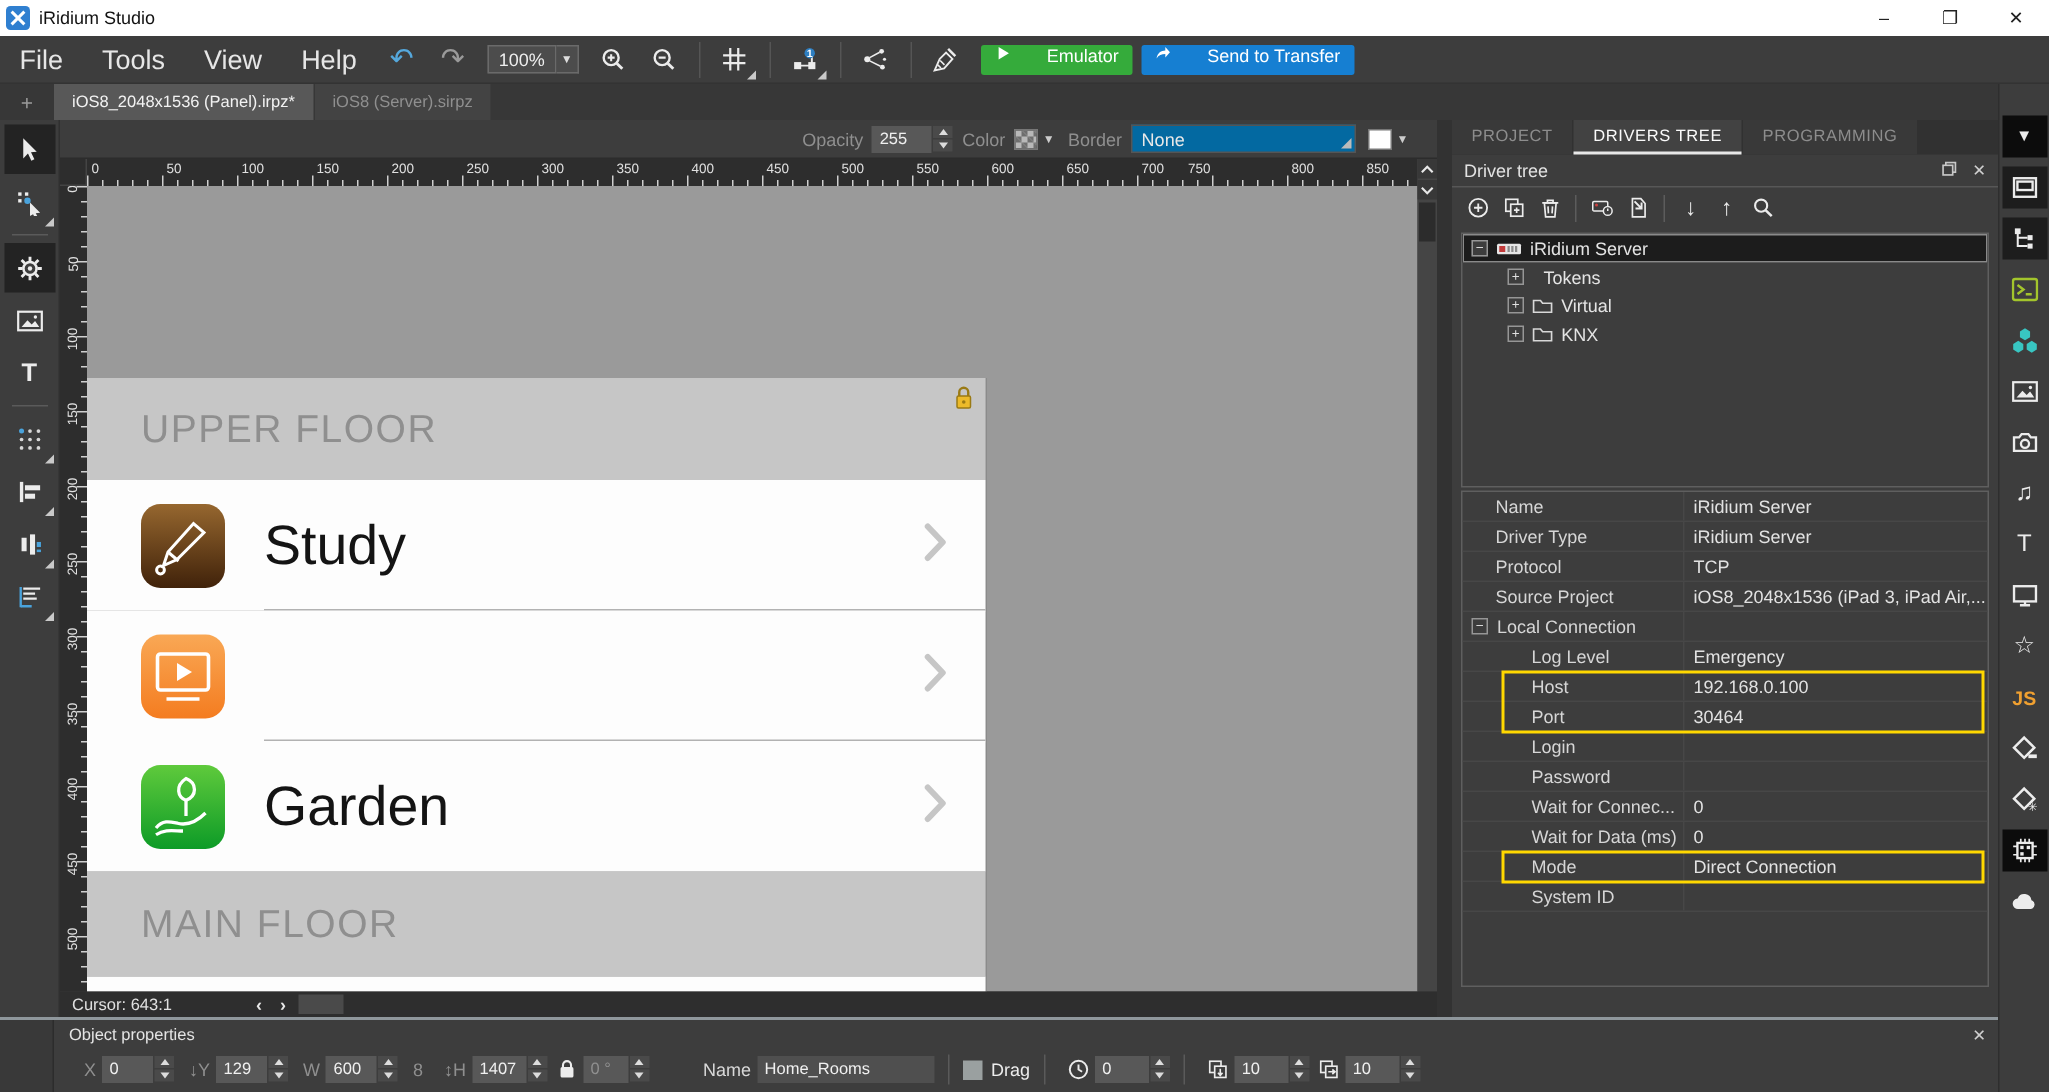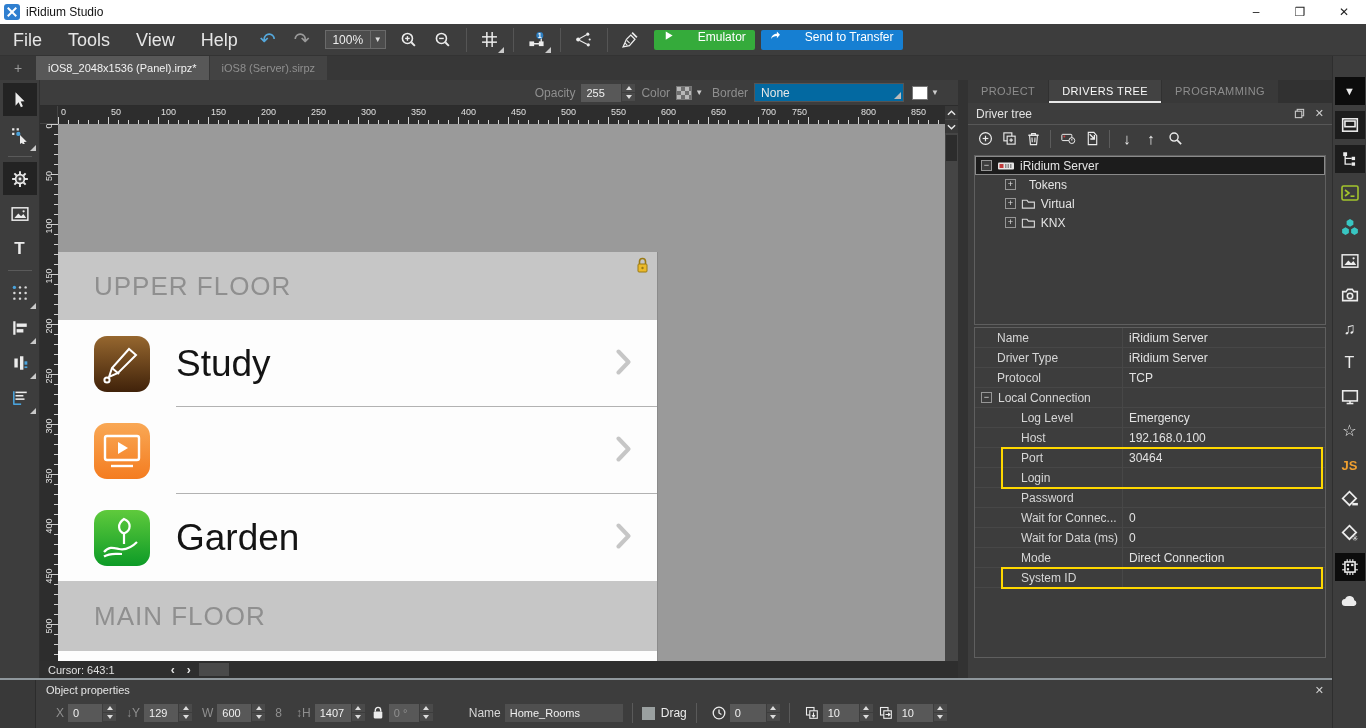"Source Project" div.prow { html: none -> <div> <div>Source Project</div> <div>iOS8_2048x1536 (iPad 3, iPad Air,...</div> </div> }
